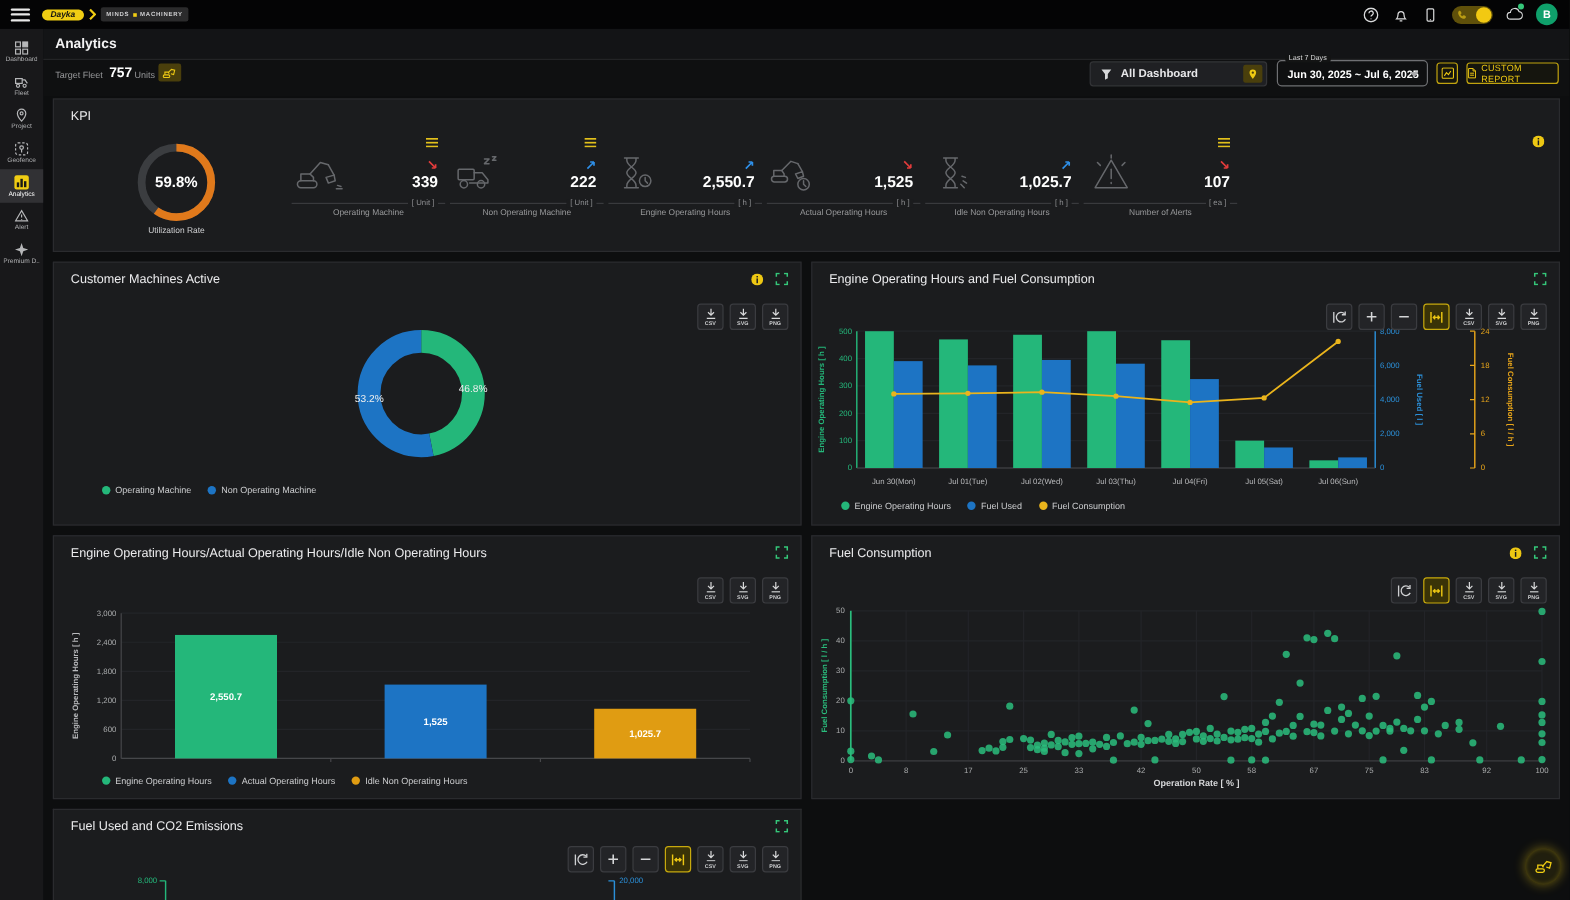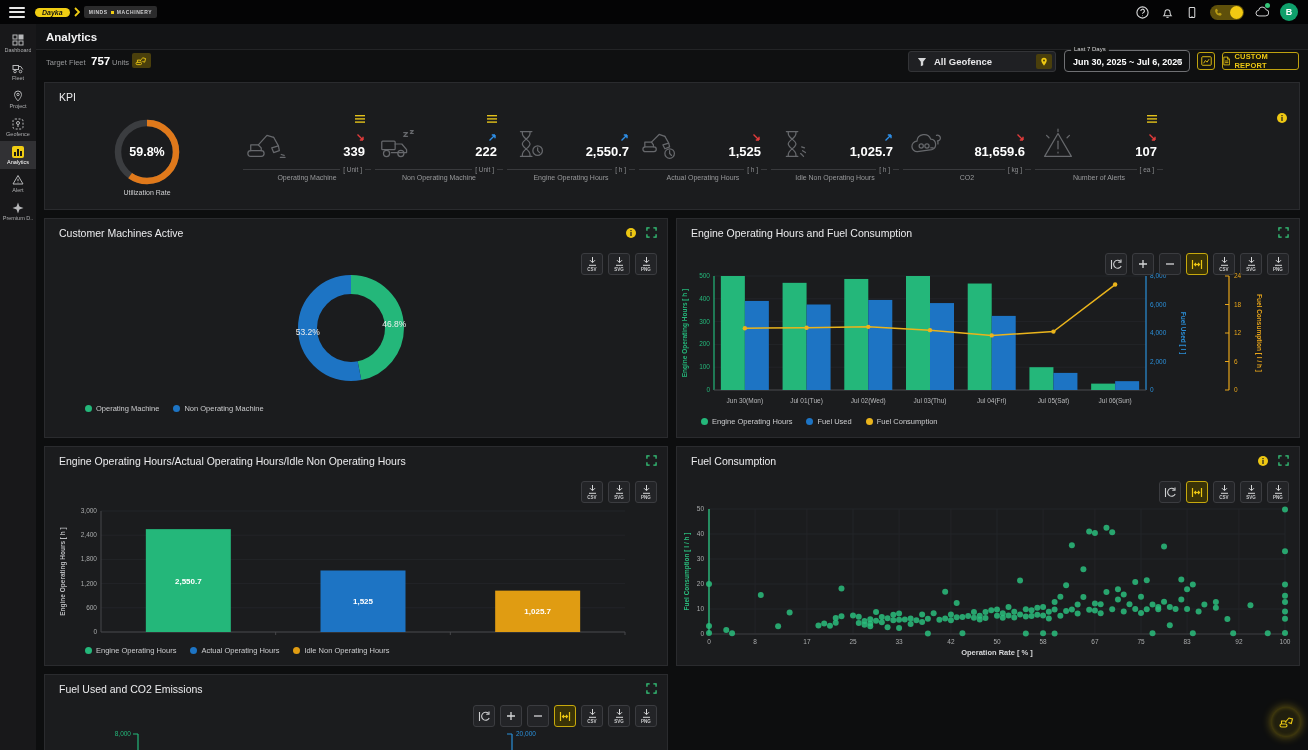"All Geofence" span.txt { text: Geofence -> Dashboard }
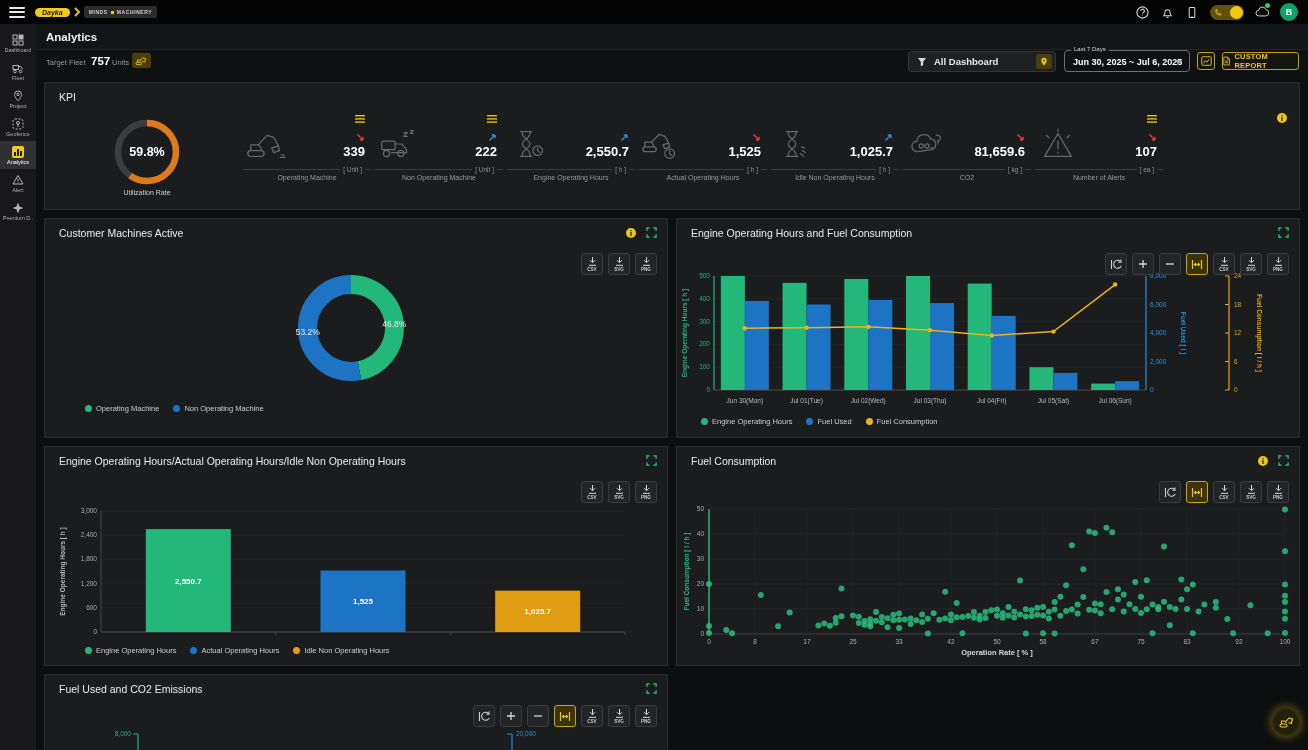"CUSTOM REPORT" .report-txt { font-weight: bold -> normal }
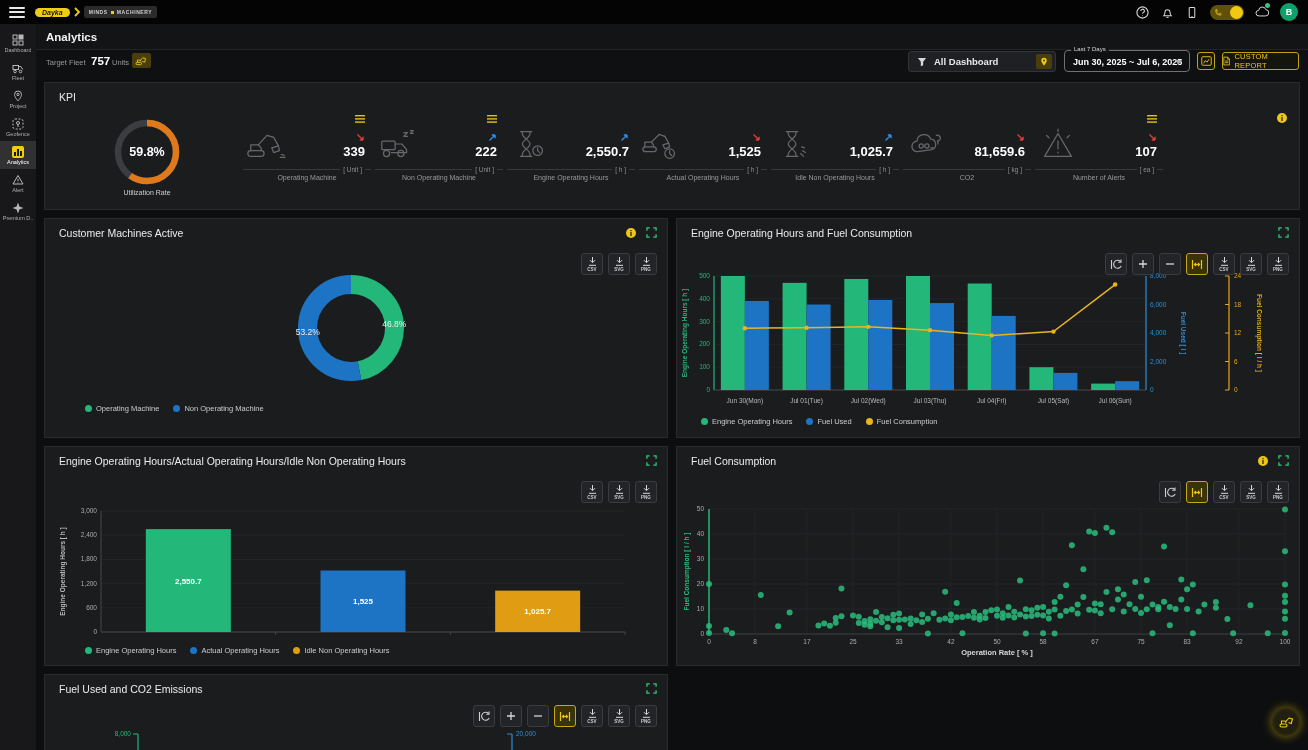"81,659.6" div.kpi-cell { html: <div> <span> <svg> <path></path> <circle></circle> <circle></circle> <path></path> <path></path> </svg> </span> <span> <svg> <path></path> </svg> </span> <div>81,659.6</div> <div> <span>[ kg ]</span> </div> <div>CO2</div> </div> -> none }
